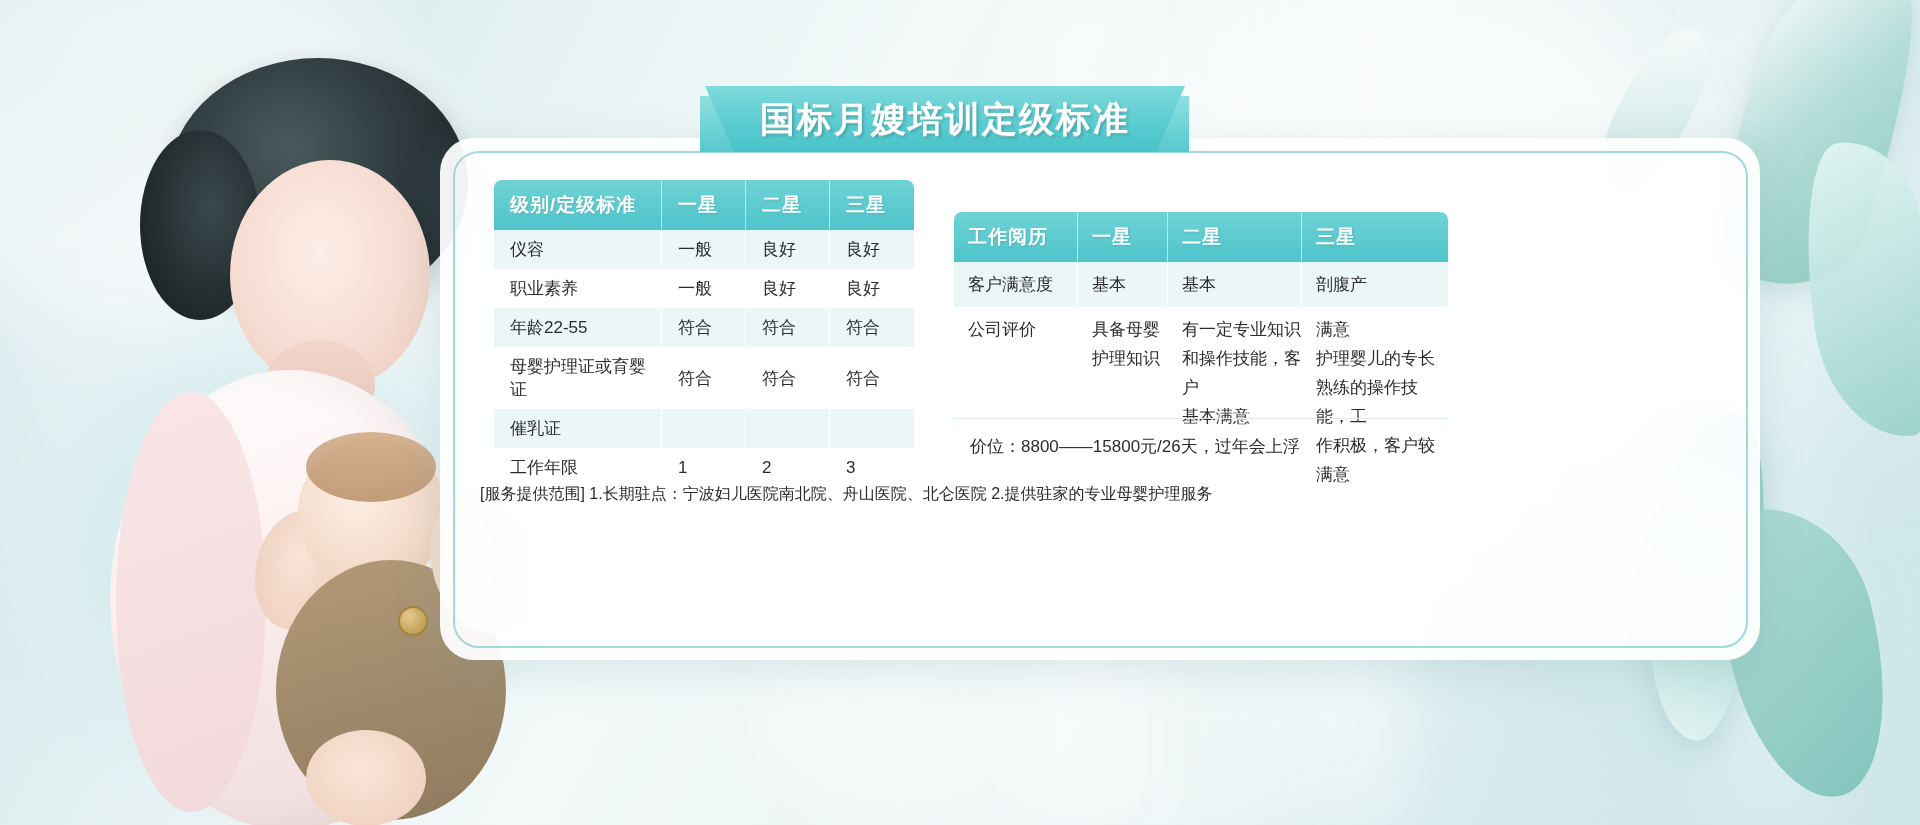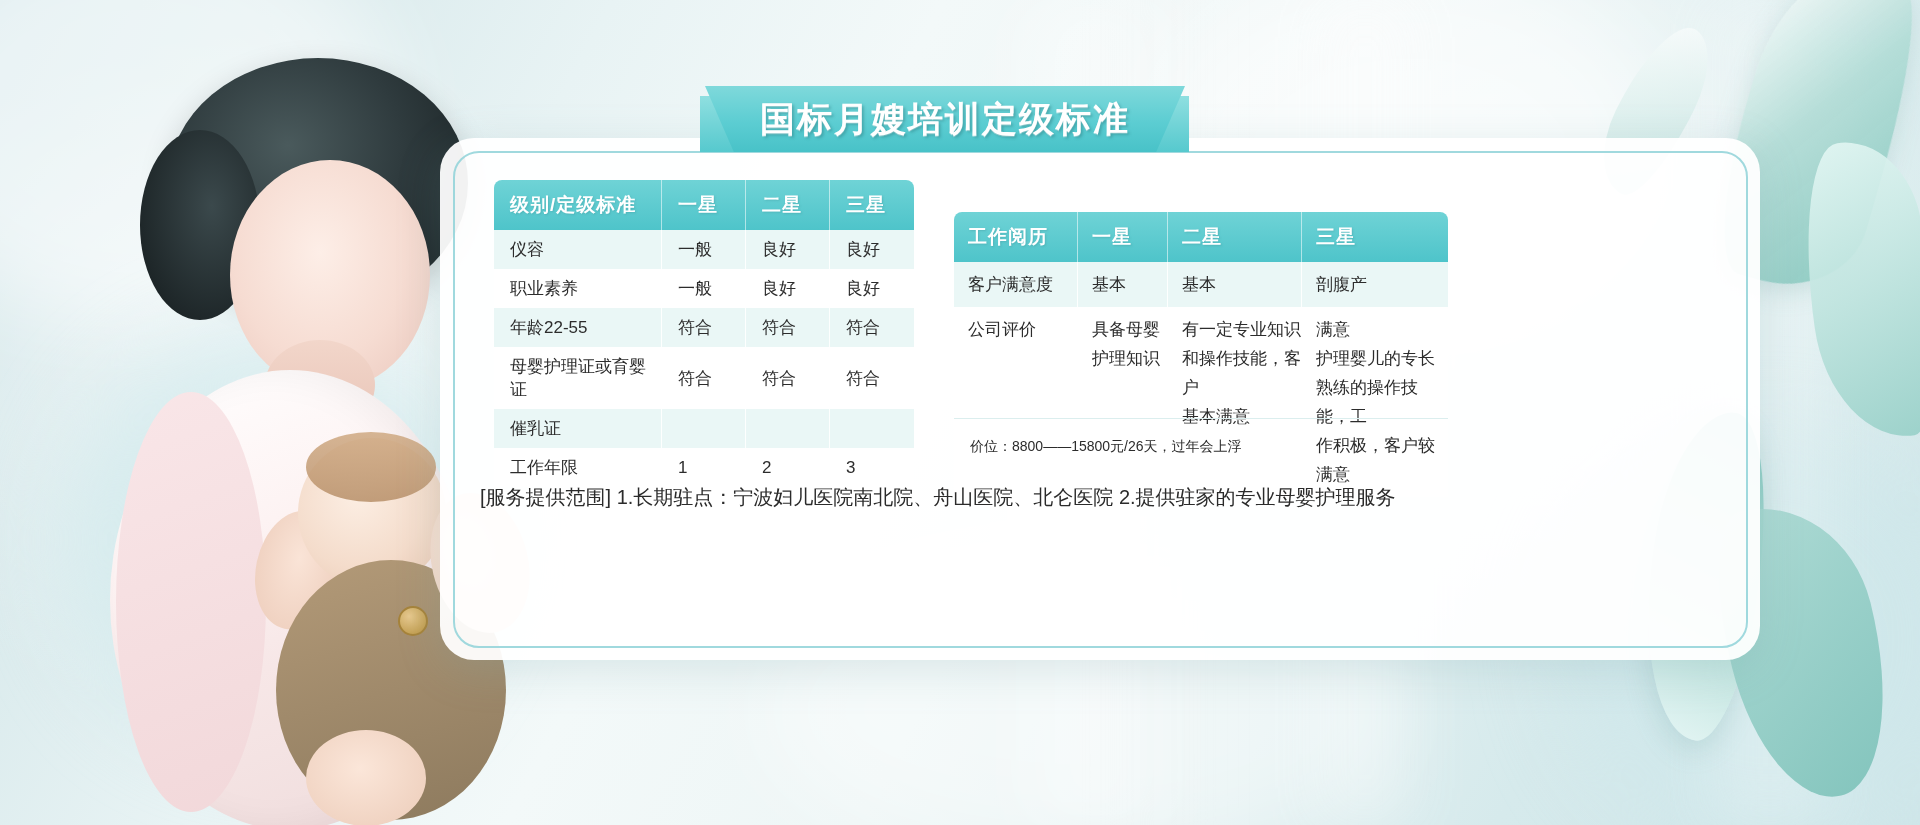"价位：8800——15800元/26天，过年会上浮" .price-box { font-size: 14px -> 17px }
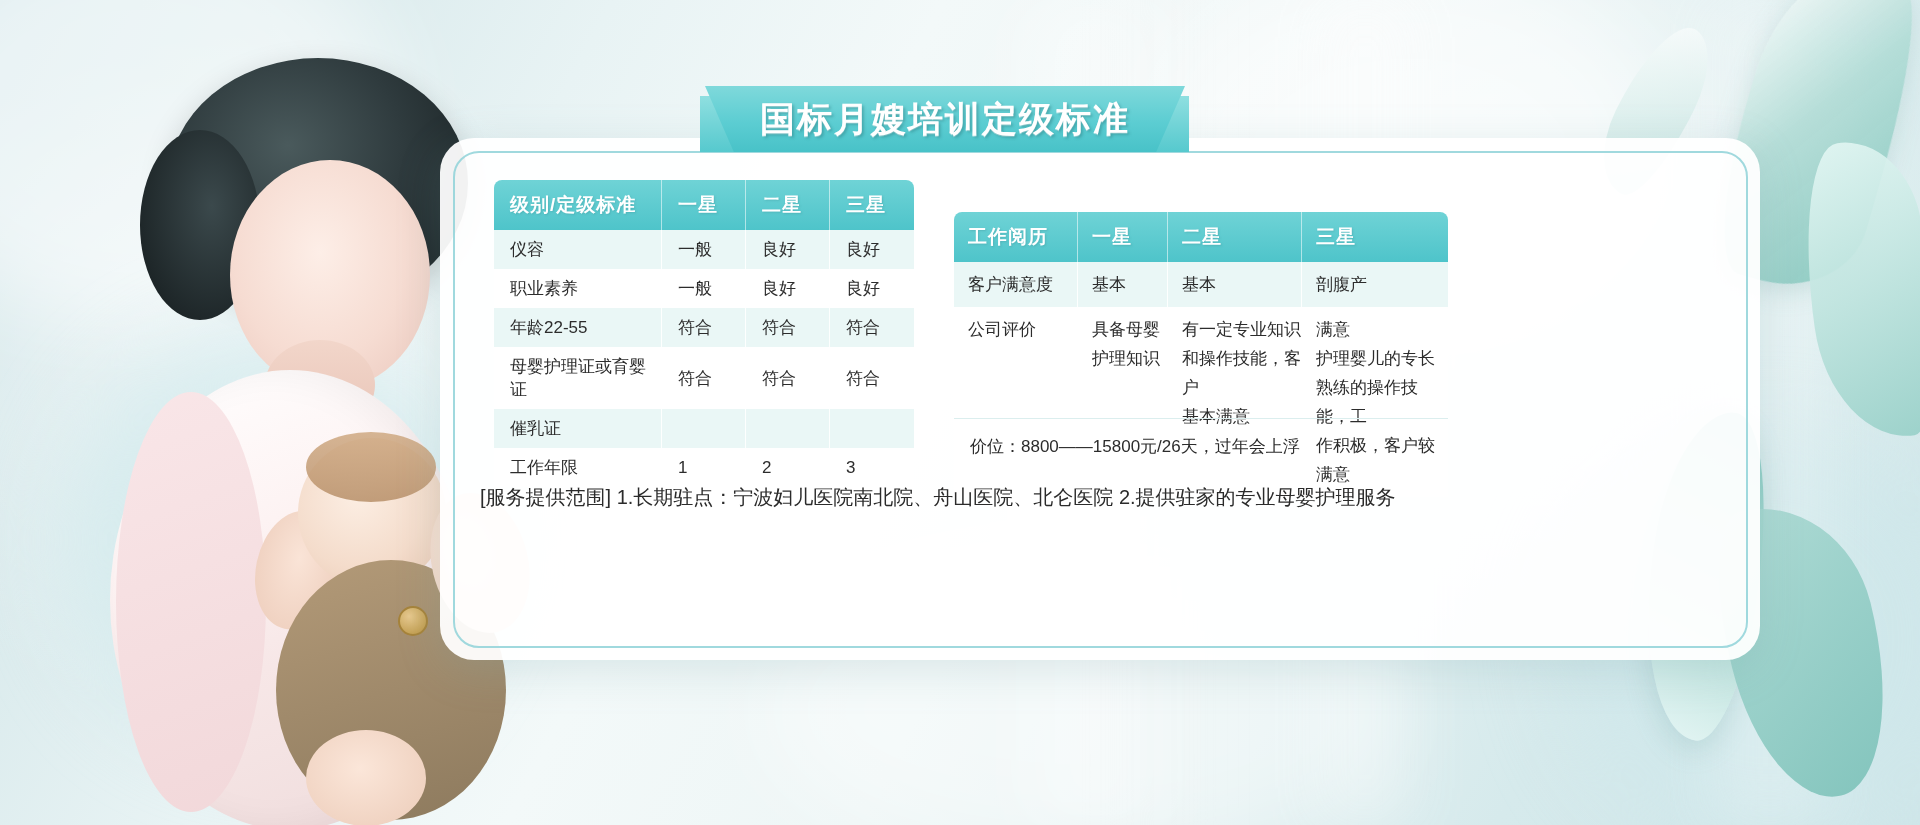"[服务提供范围] 1.长期驻点：宁波妇儿医院南北院、舟山医院、北仑医院" .footer { font-size: 20px -> 16px }
